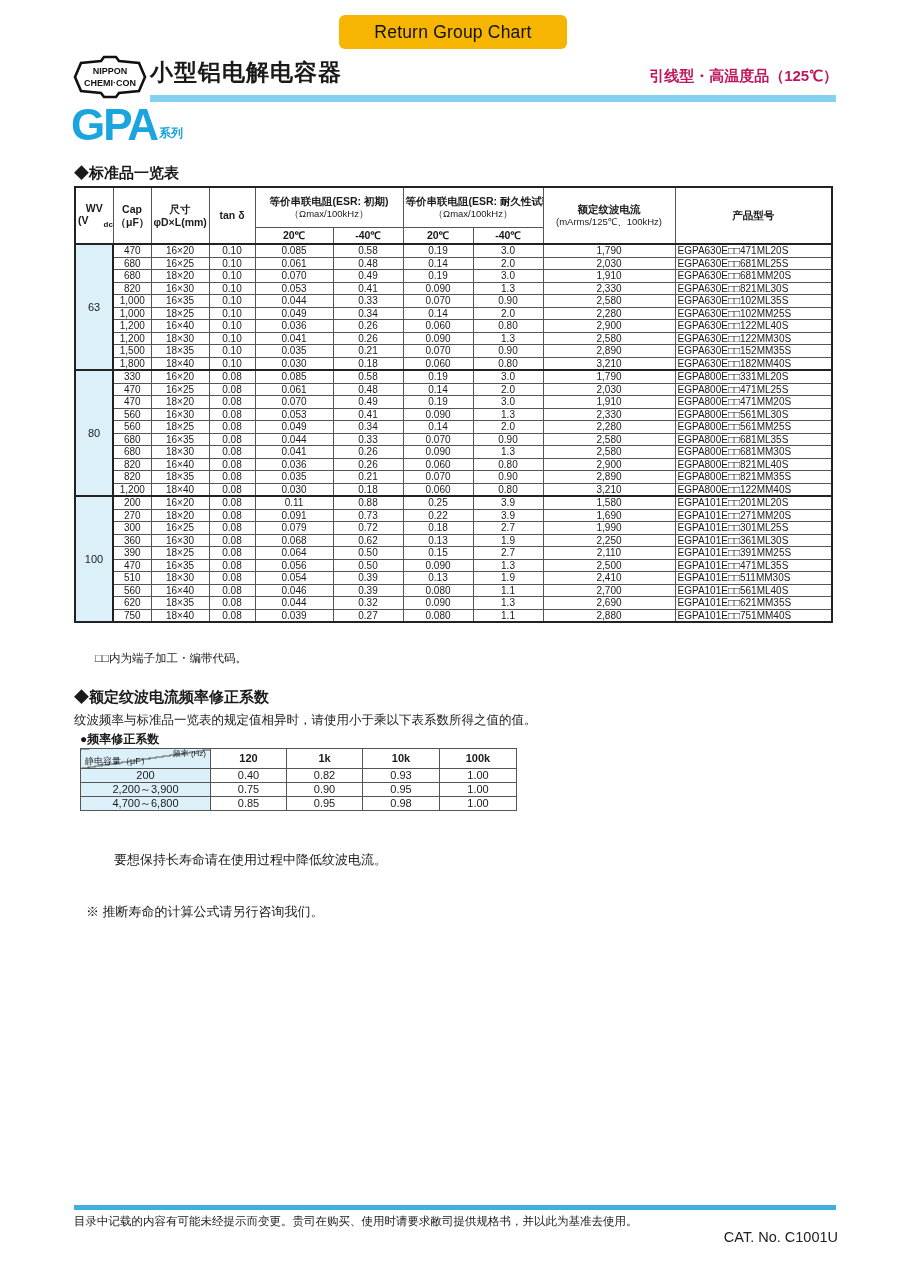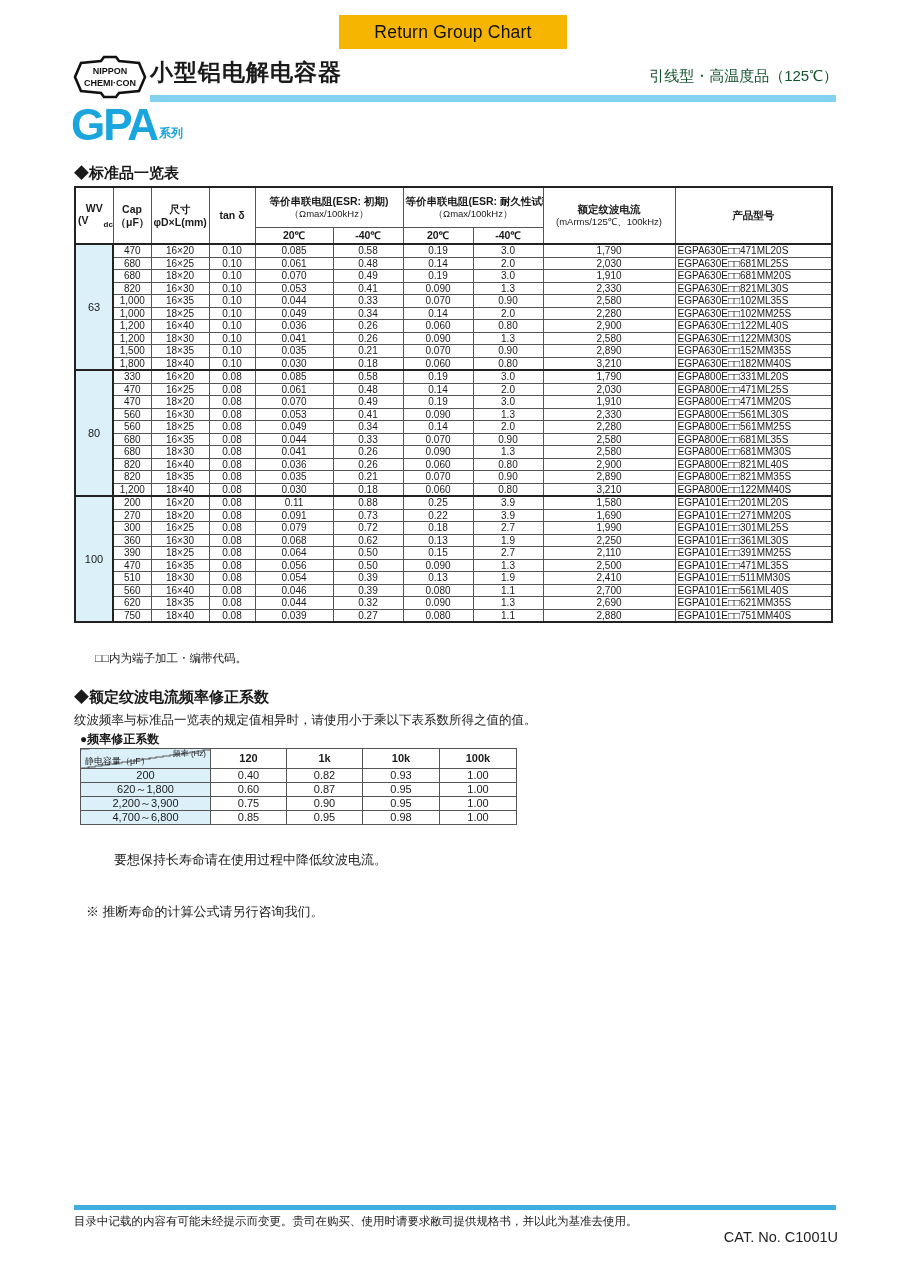"Return Group Chart" .return-btn { border-radius: none -> 6px }
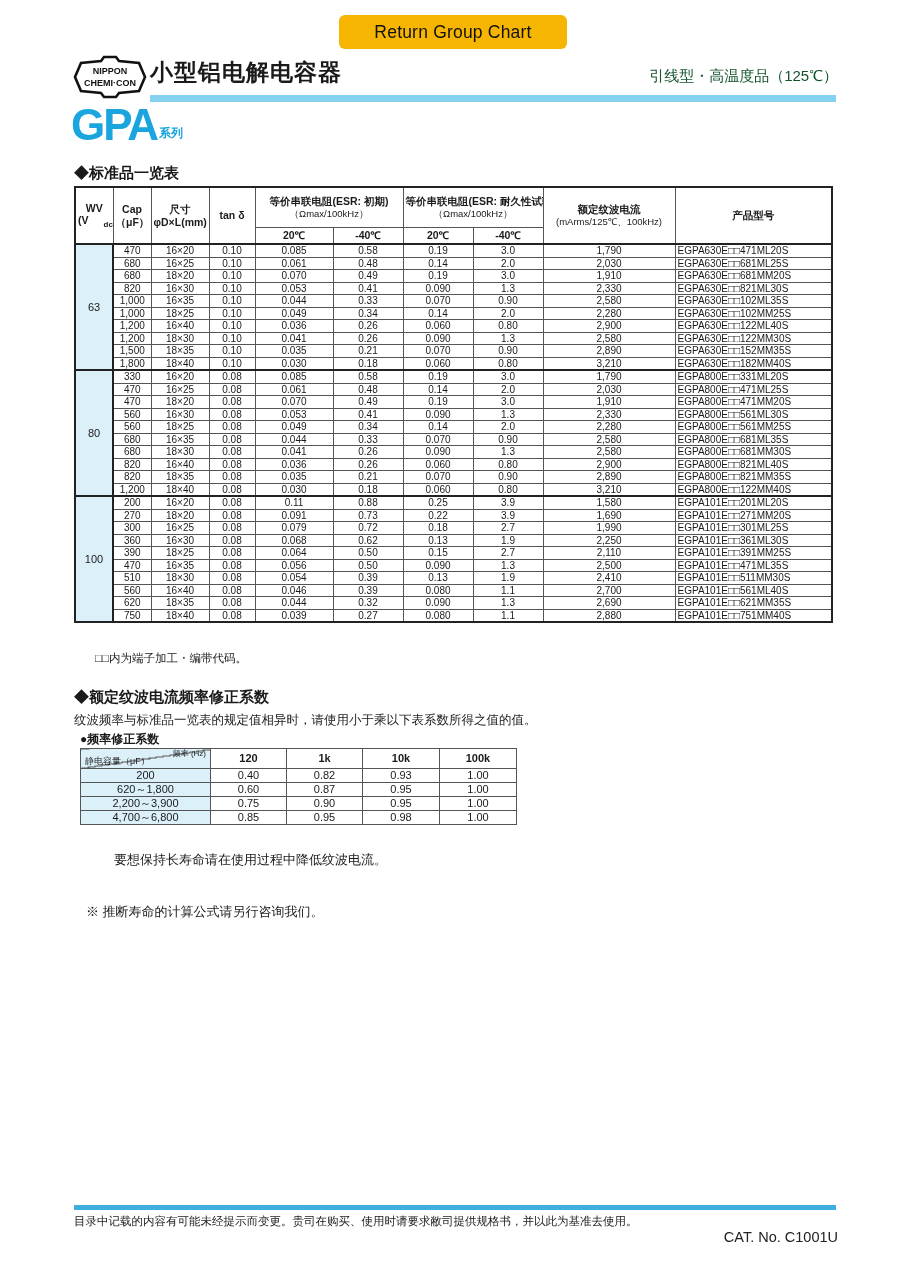"引线型・高温度品（125℃）" .subtitle-right { color: #14532d -> #be185d; font-weight: normal -> bold }
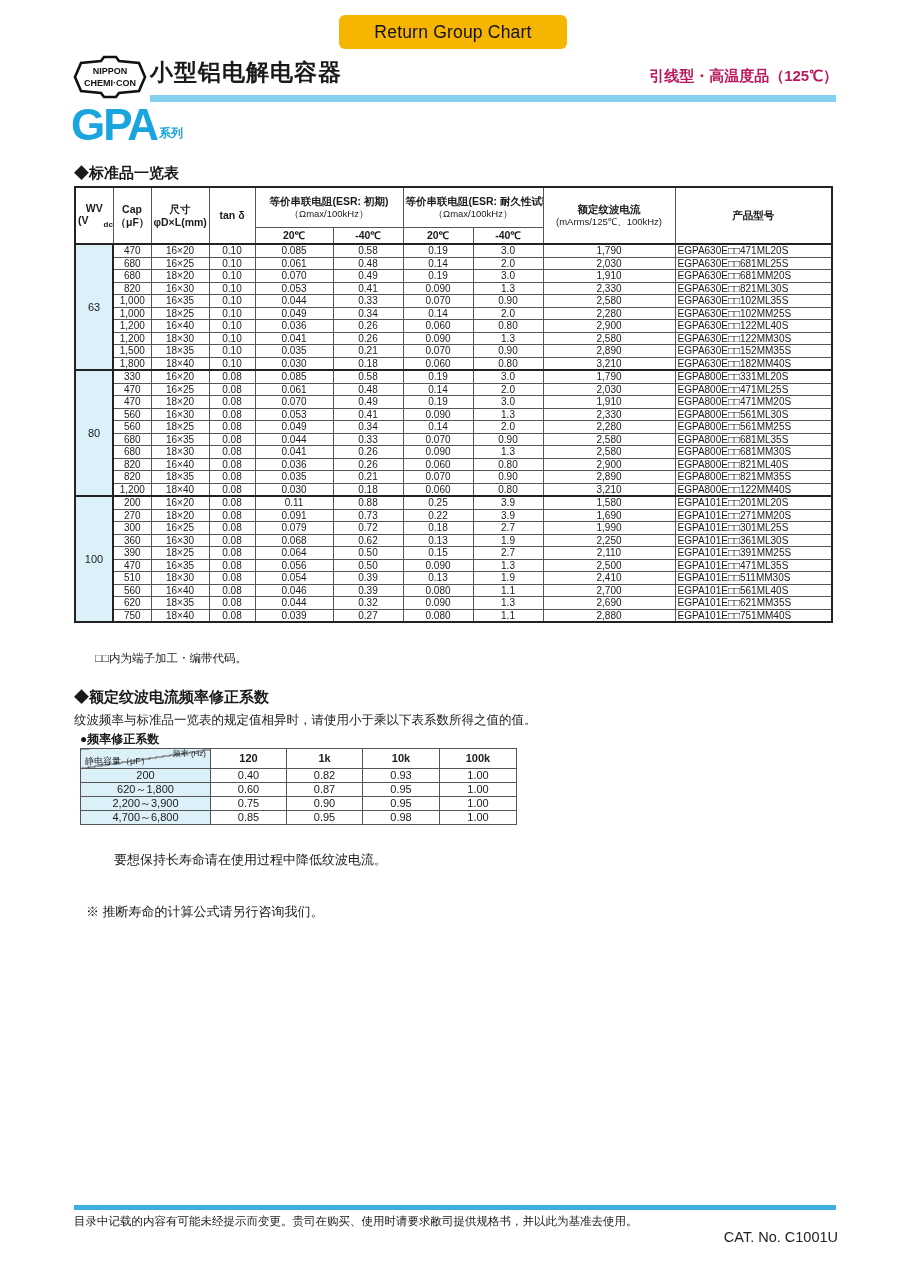"620～1,800" tr { html: <tr> <td>620～1,800</td> <td>0.60</td> <td>0.87</td> <td>0.95</td> <td>1.00</td> </tr> -> none }
